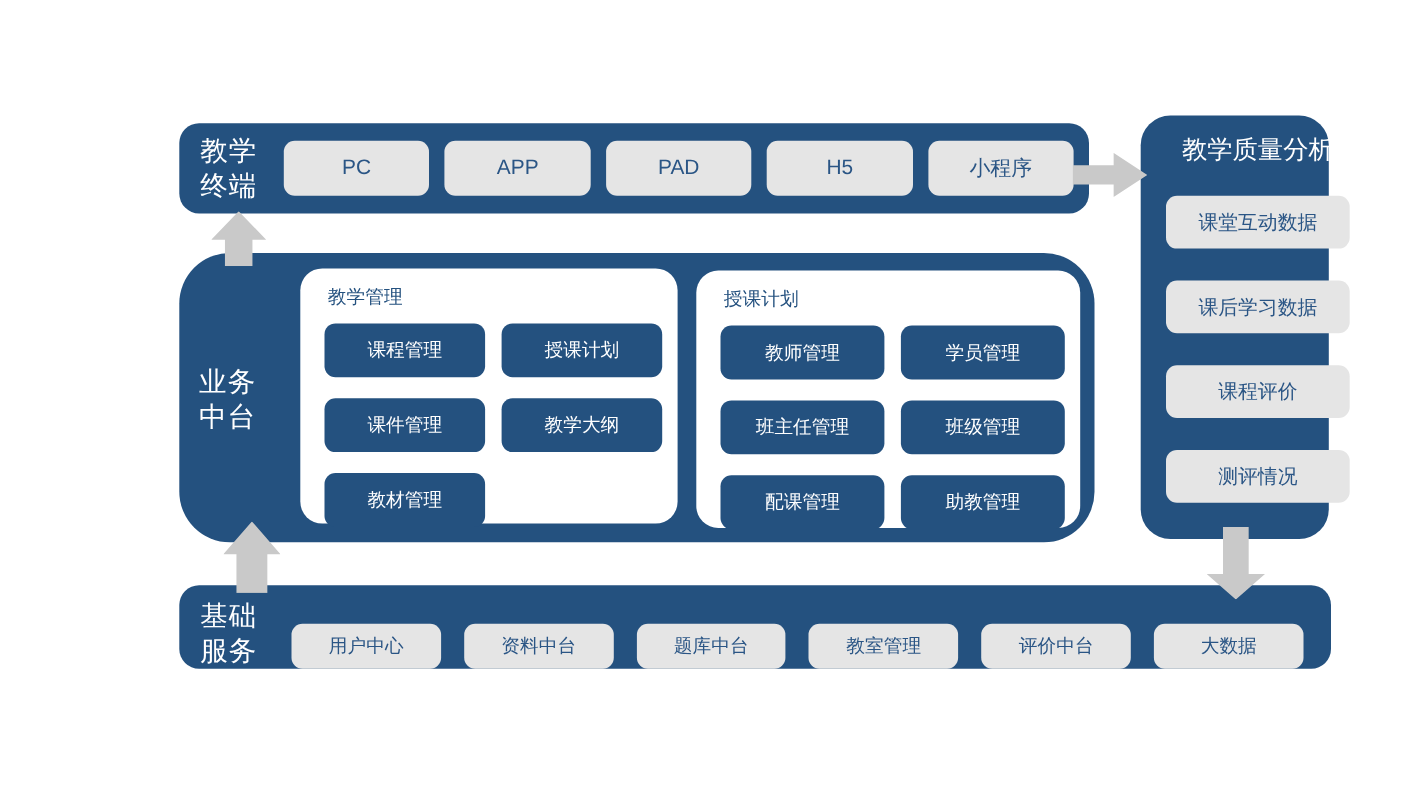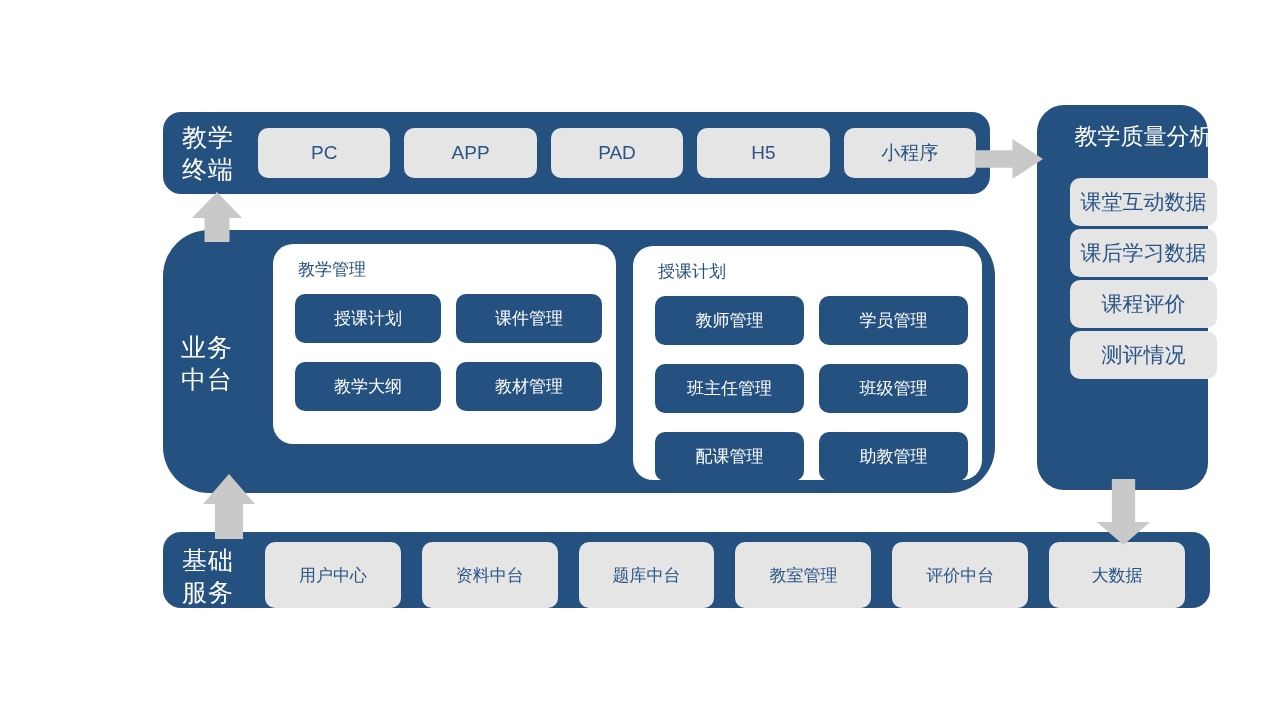"课堂互动数据" #quality-panel .white-btn { font-size: 21px -> 18px; margin-bottom: 3px -> 29px; width: 147px -> 167px }
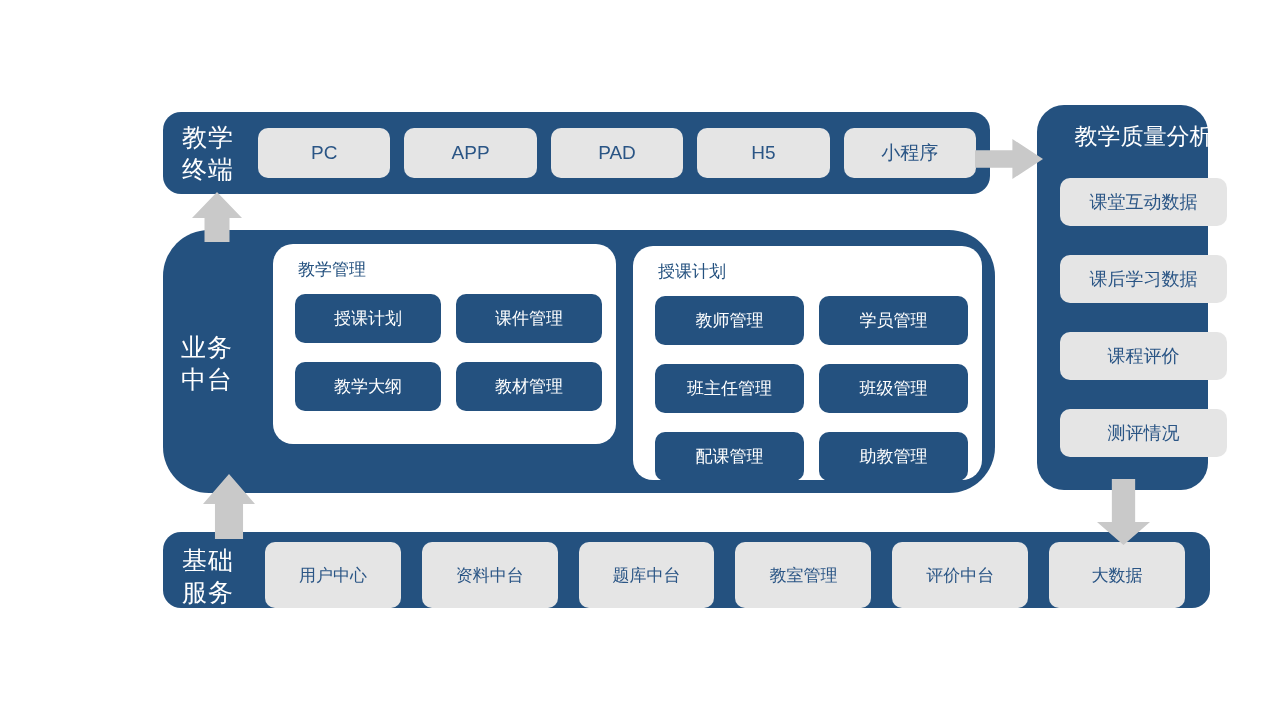"教学管理" #card-teaching { height: 200px -> 232px }
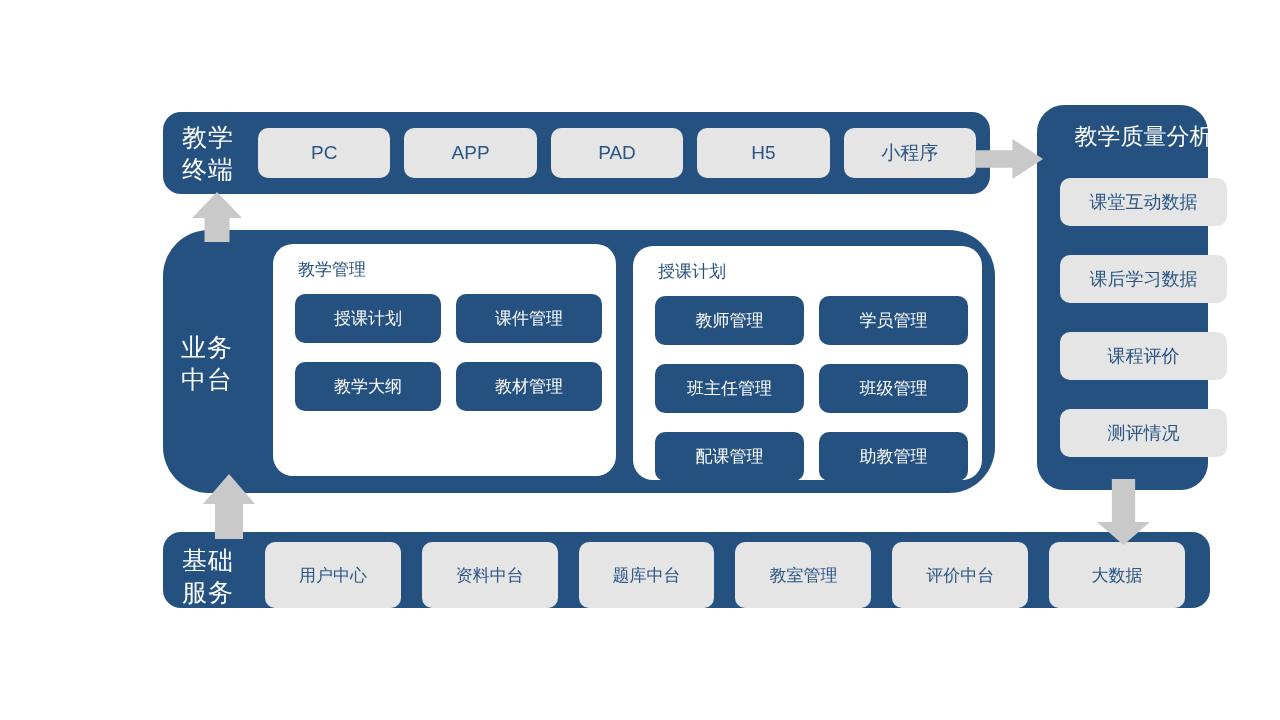"课程管理" div.navy-btn { html: none -> <div>课程管理</div> }
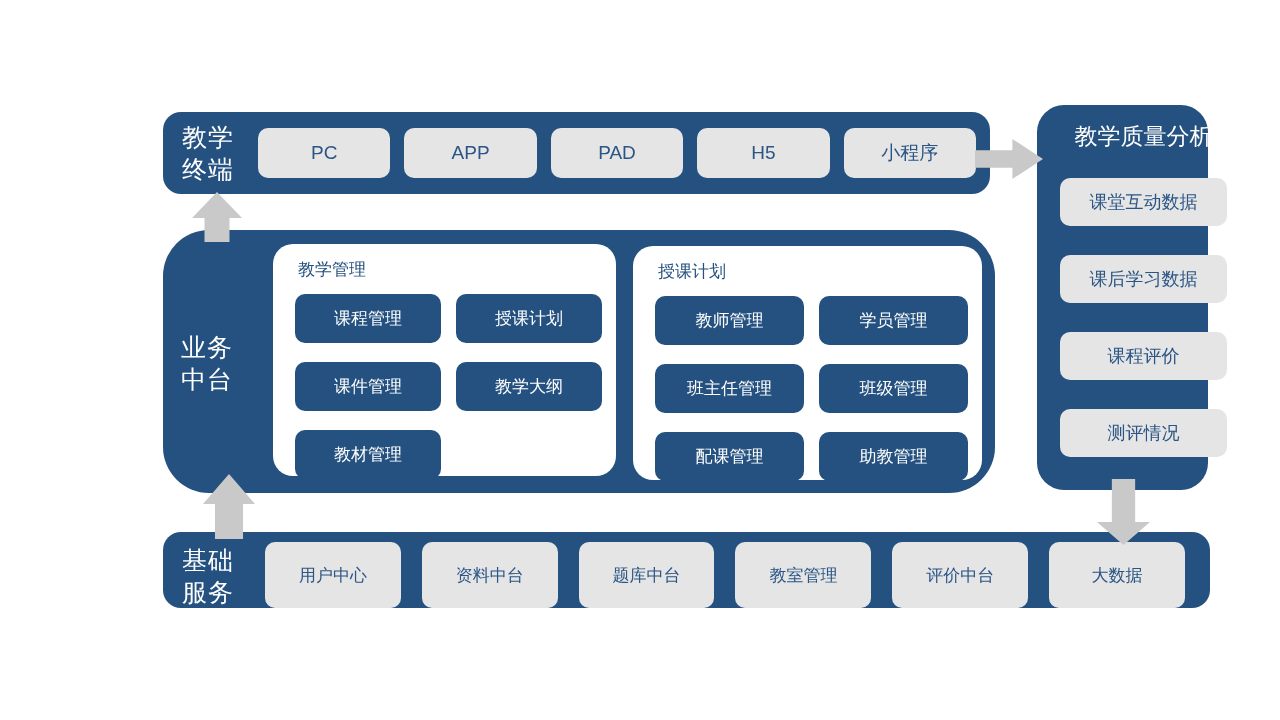"用户中心" #base-bar .white-btn { height: 66px -> 41px }
